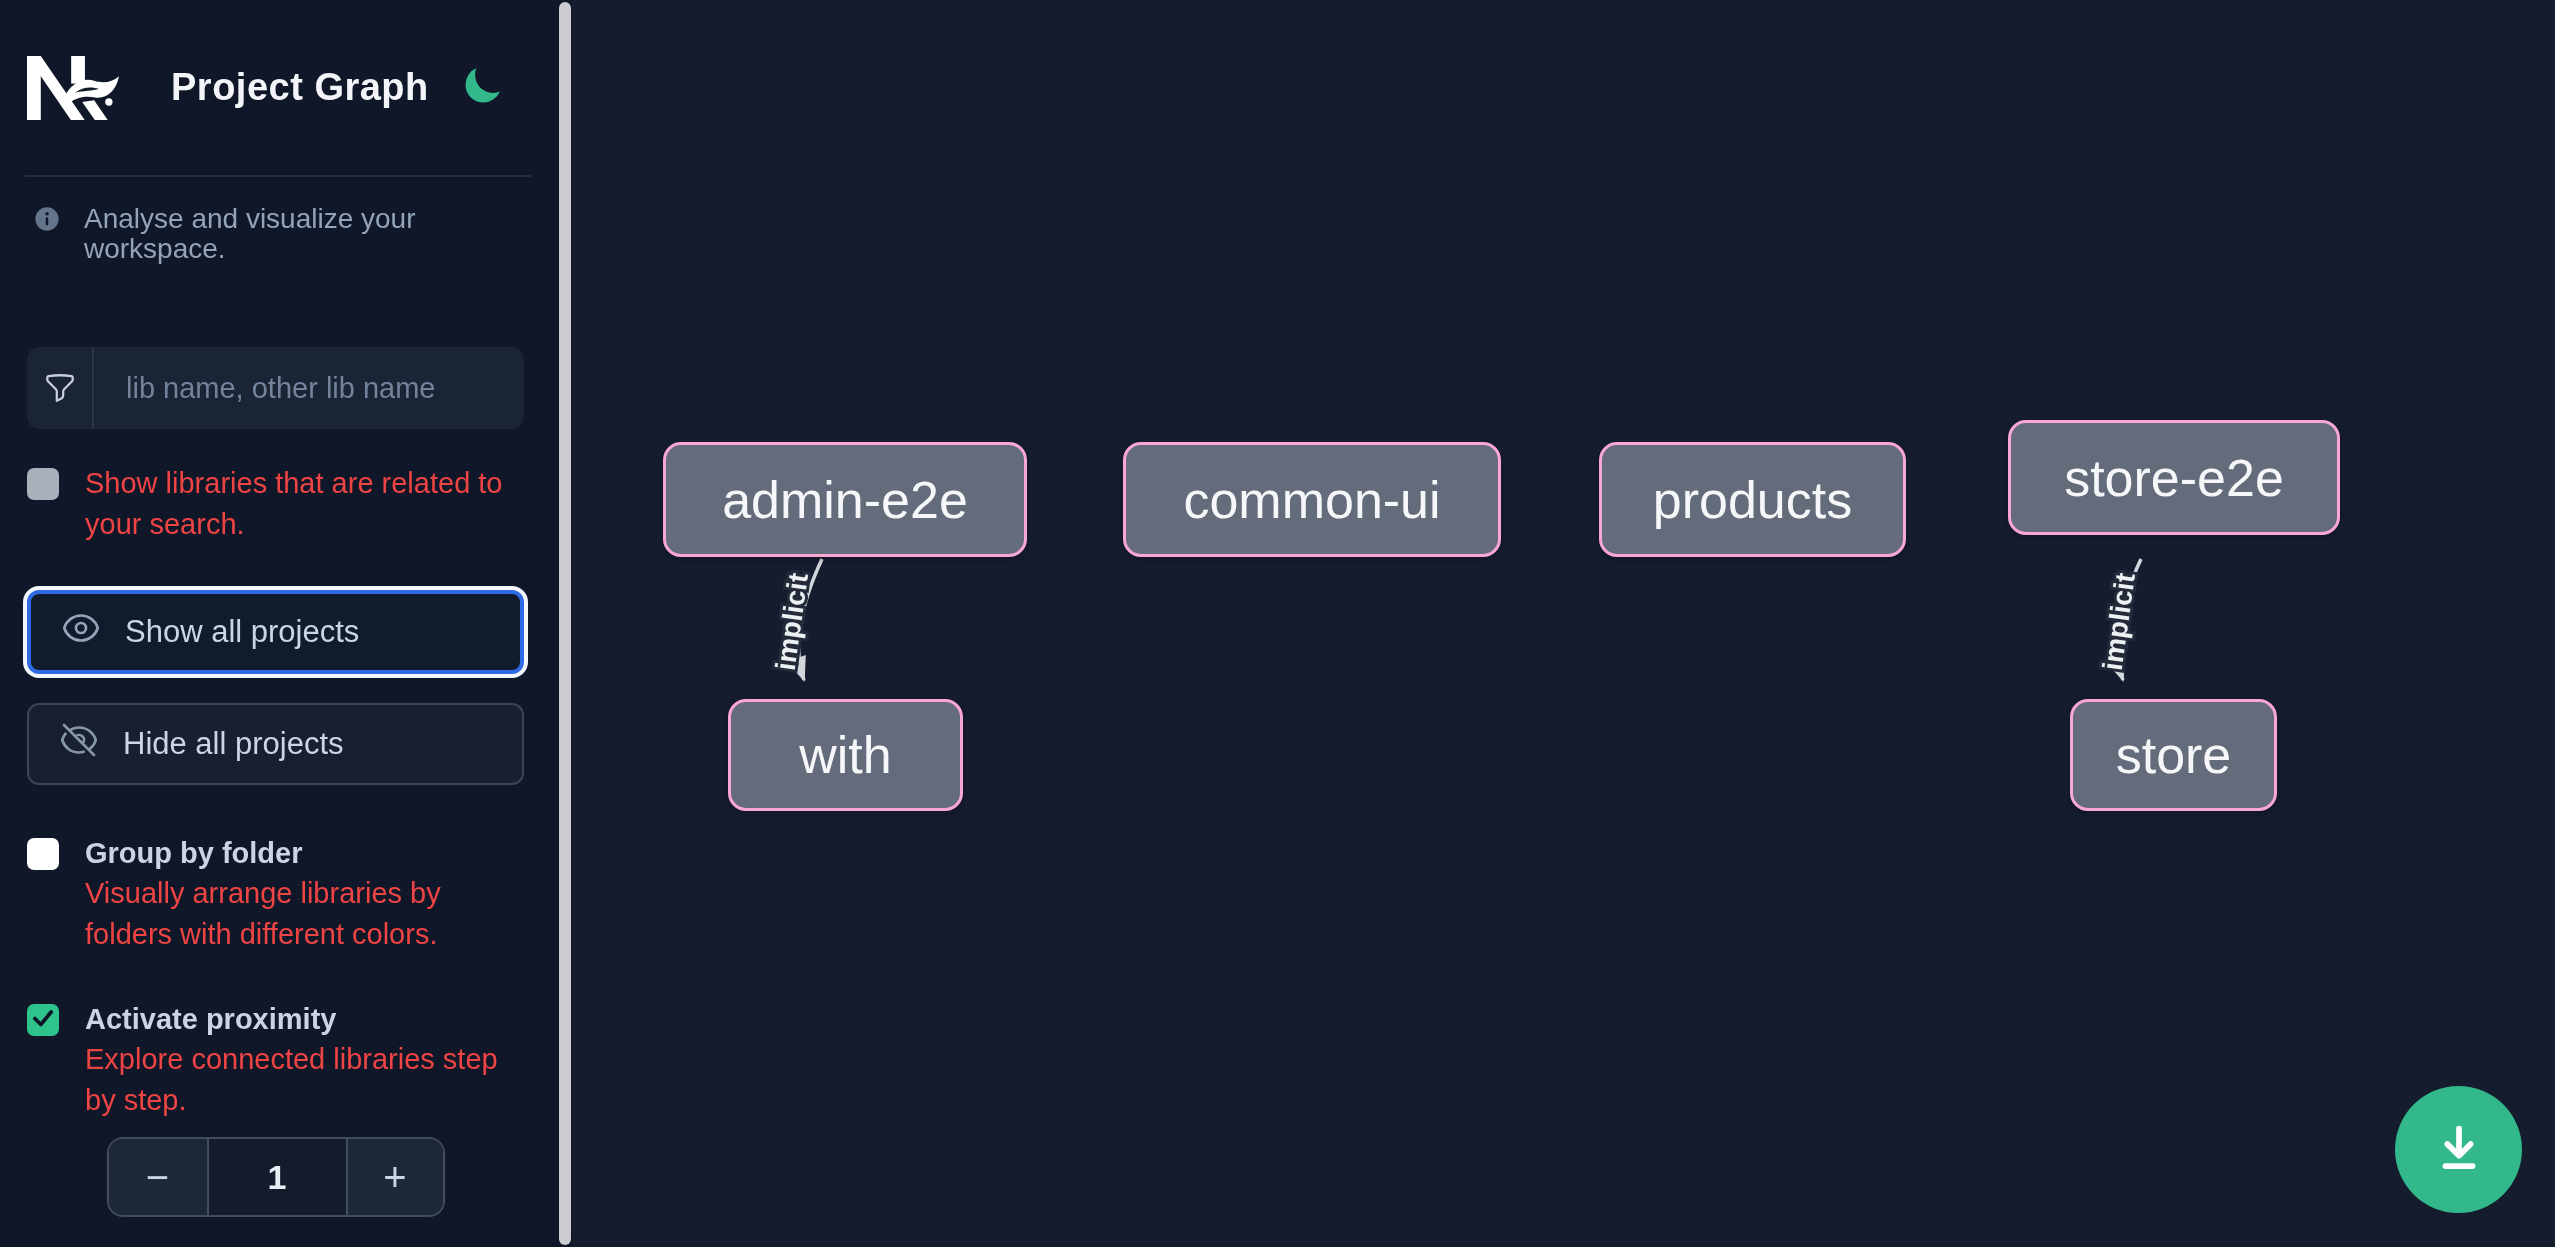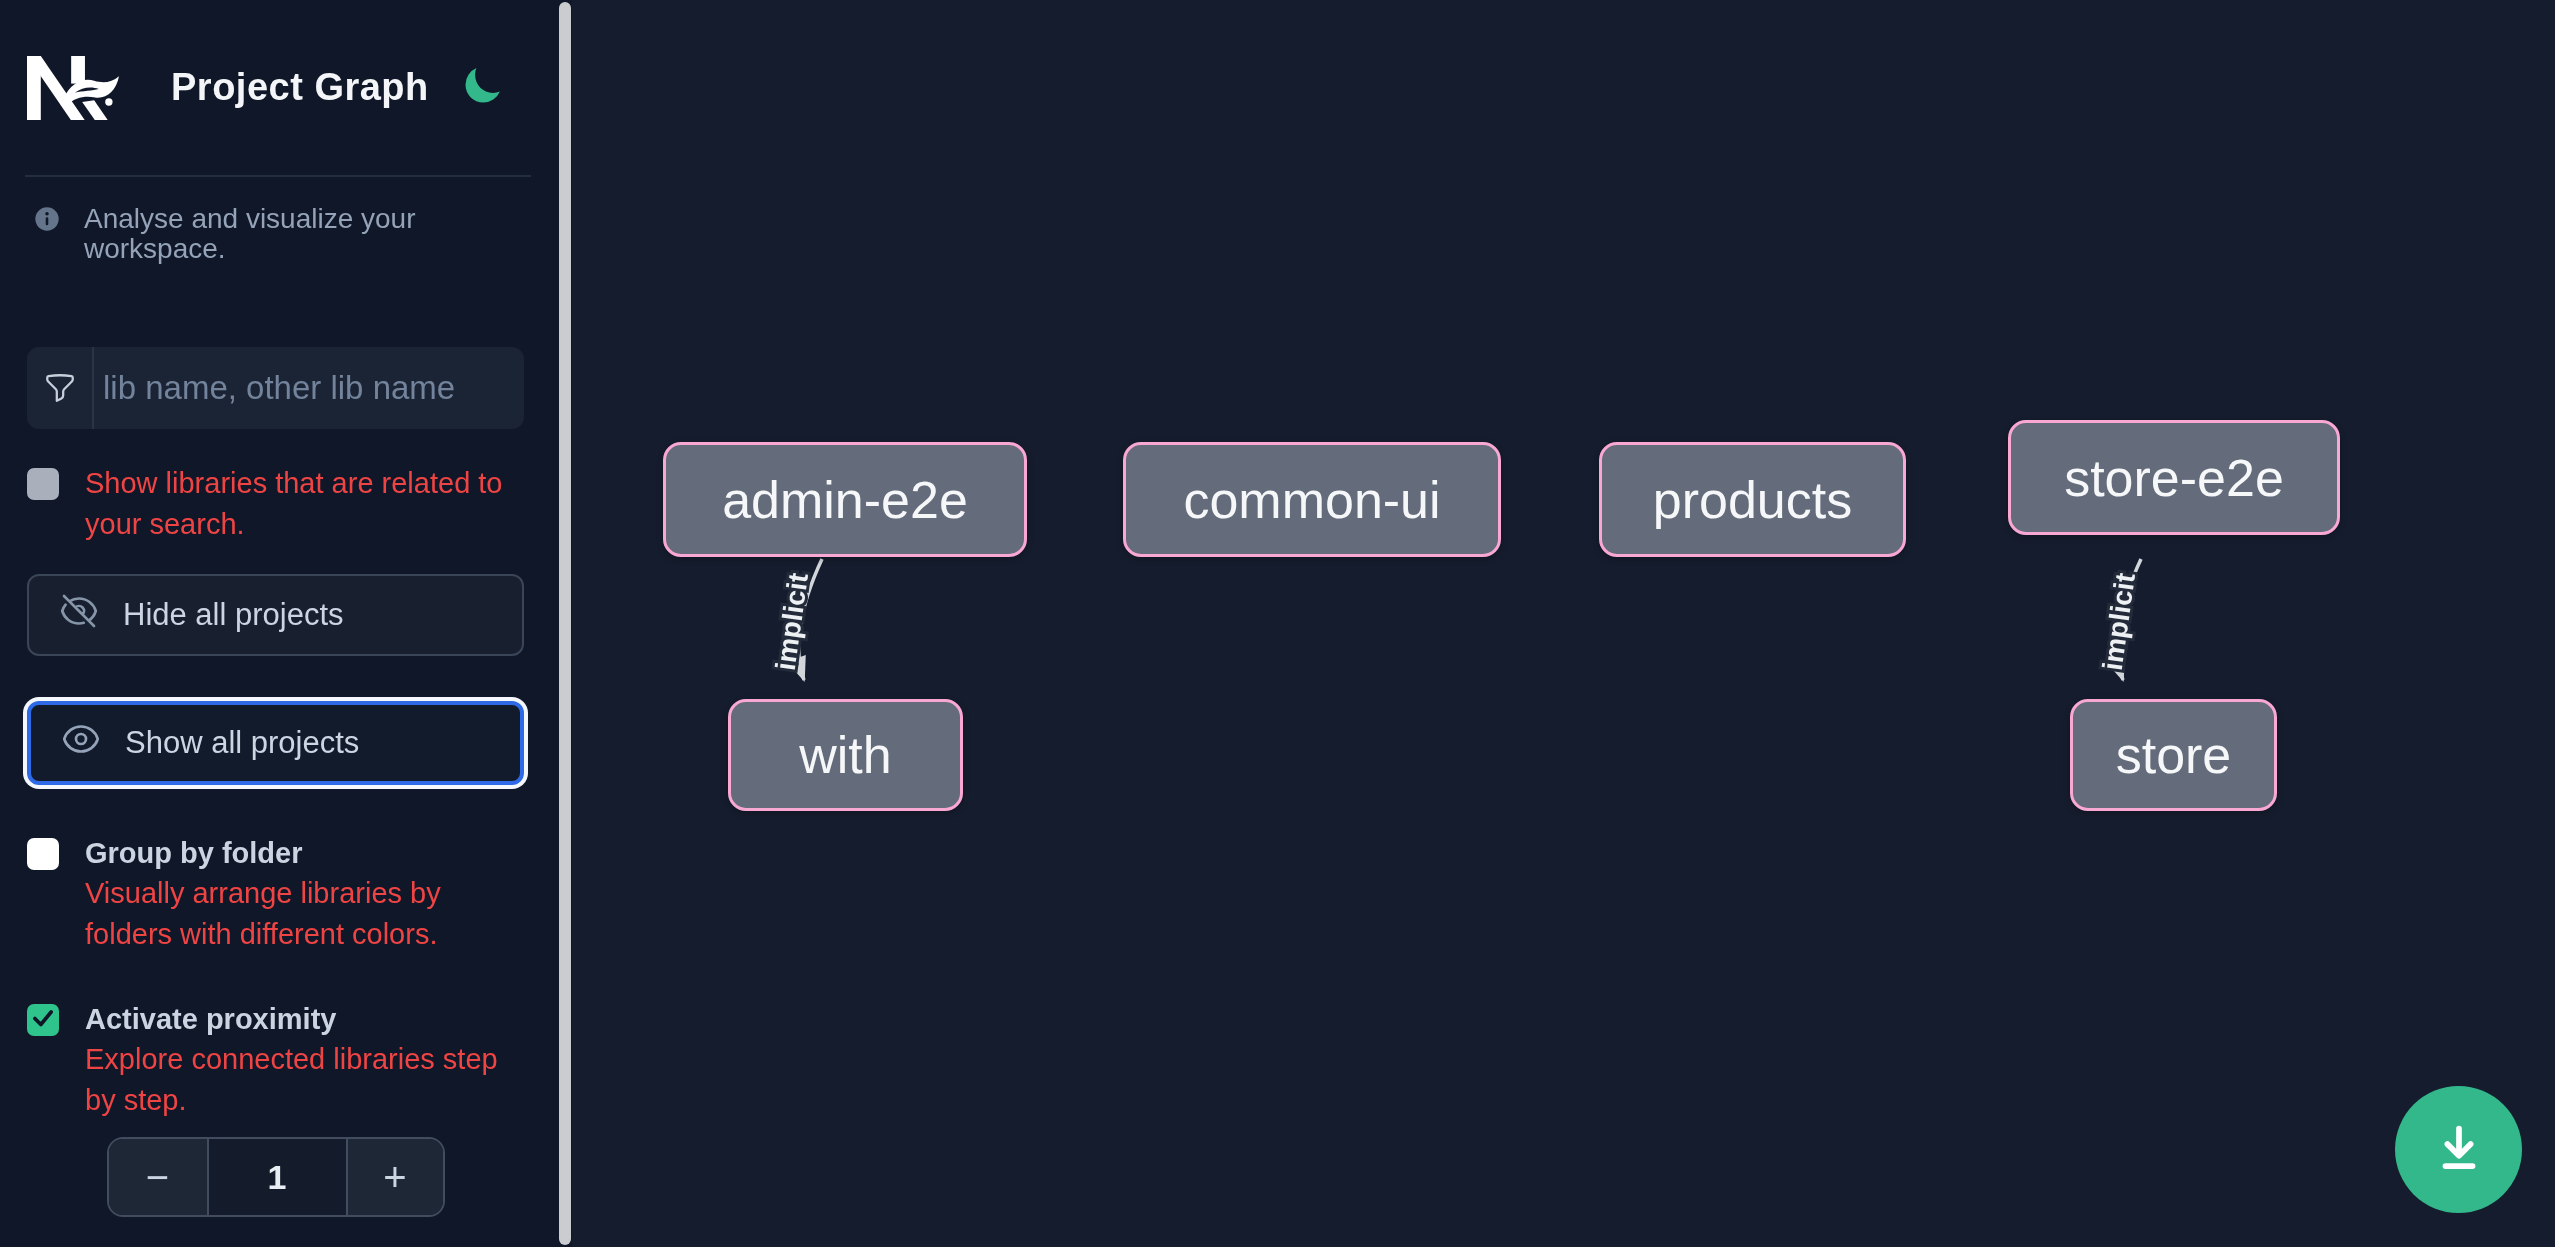"lib name, other lib name" .filter-box input { font-size: 33px -> 29px; padding: 0 9px -> 0 32px }
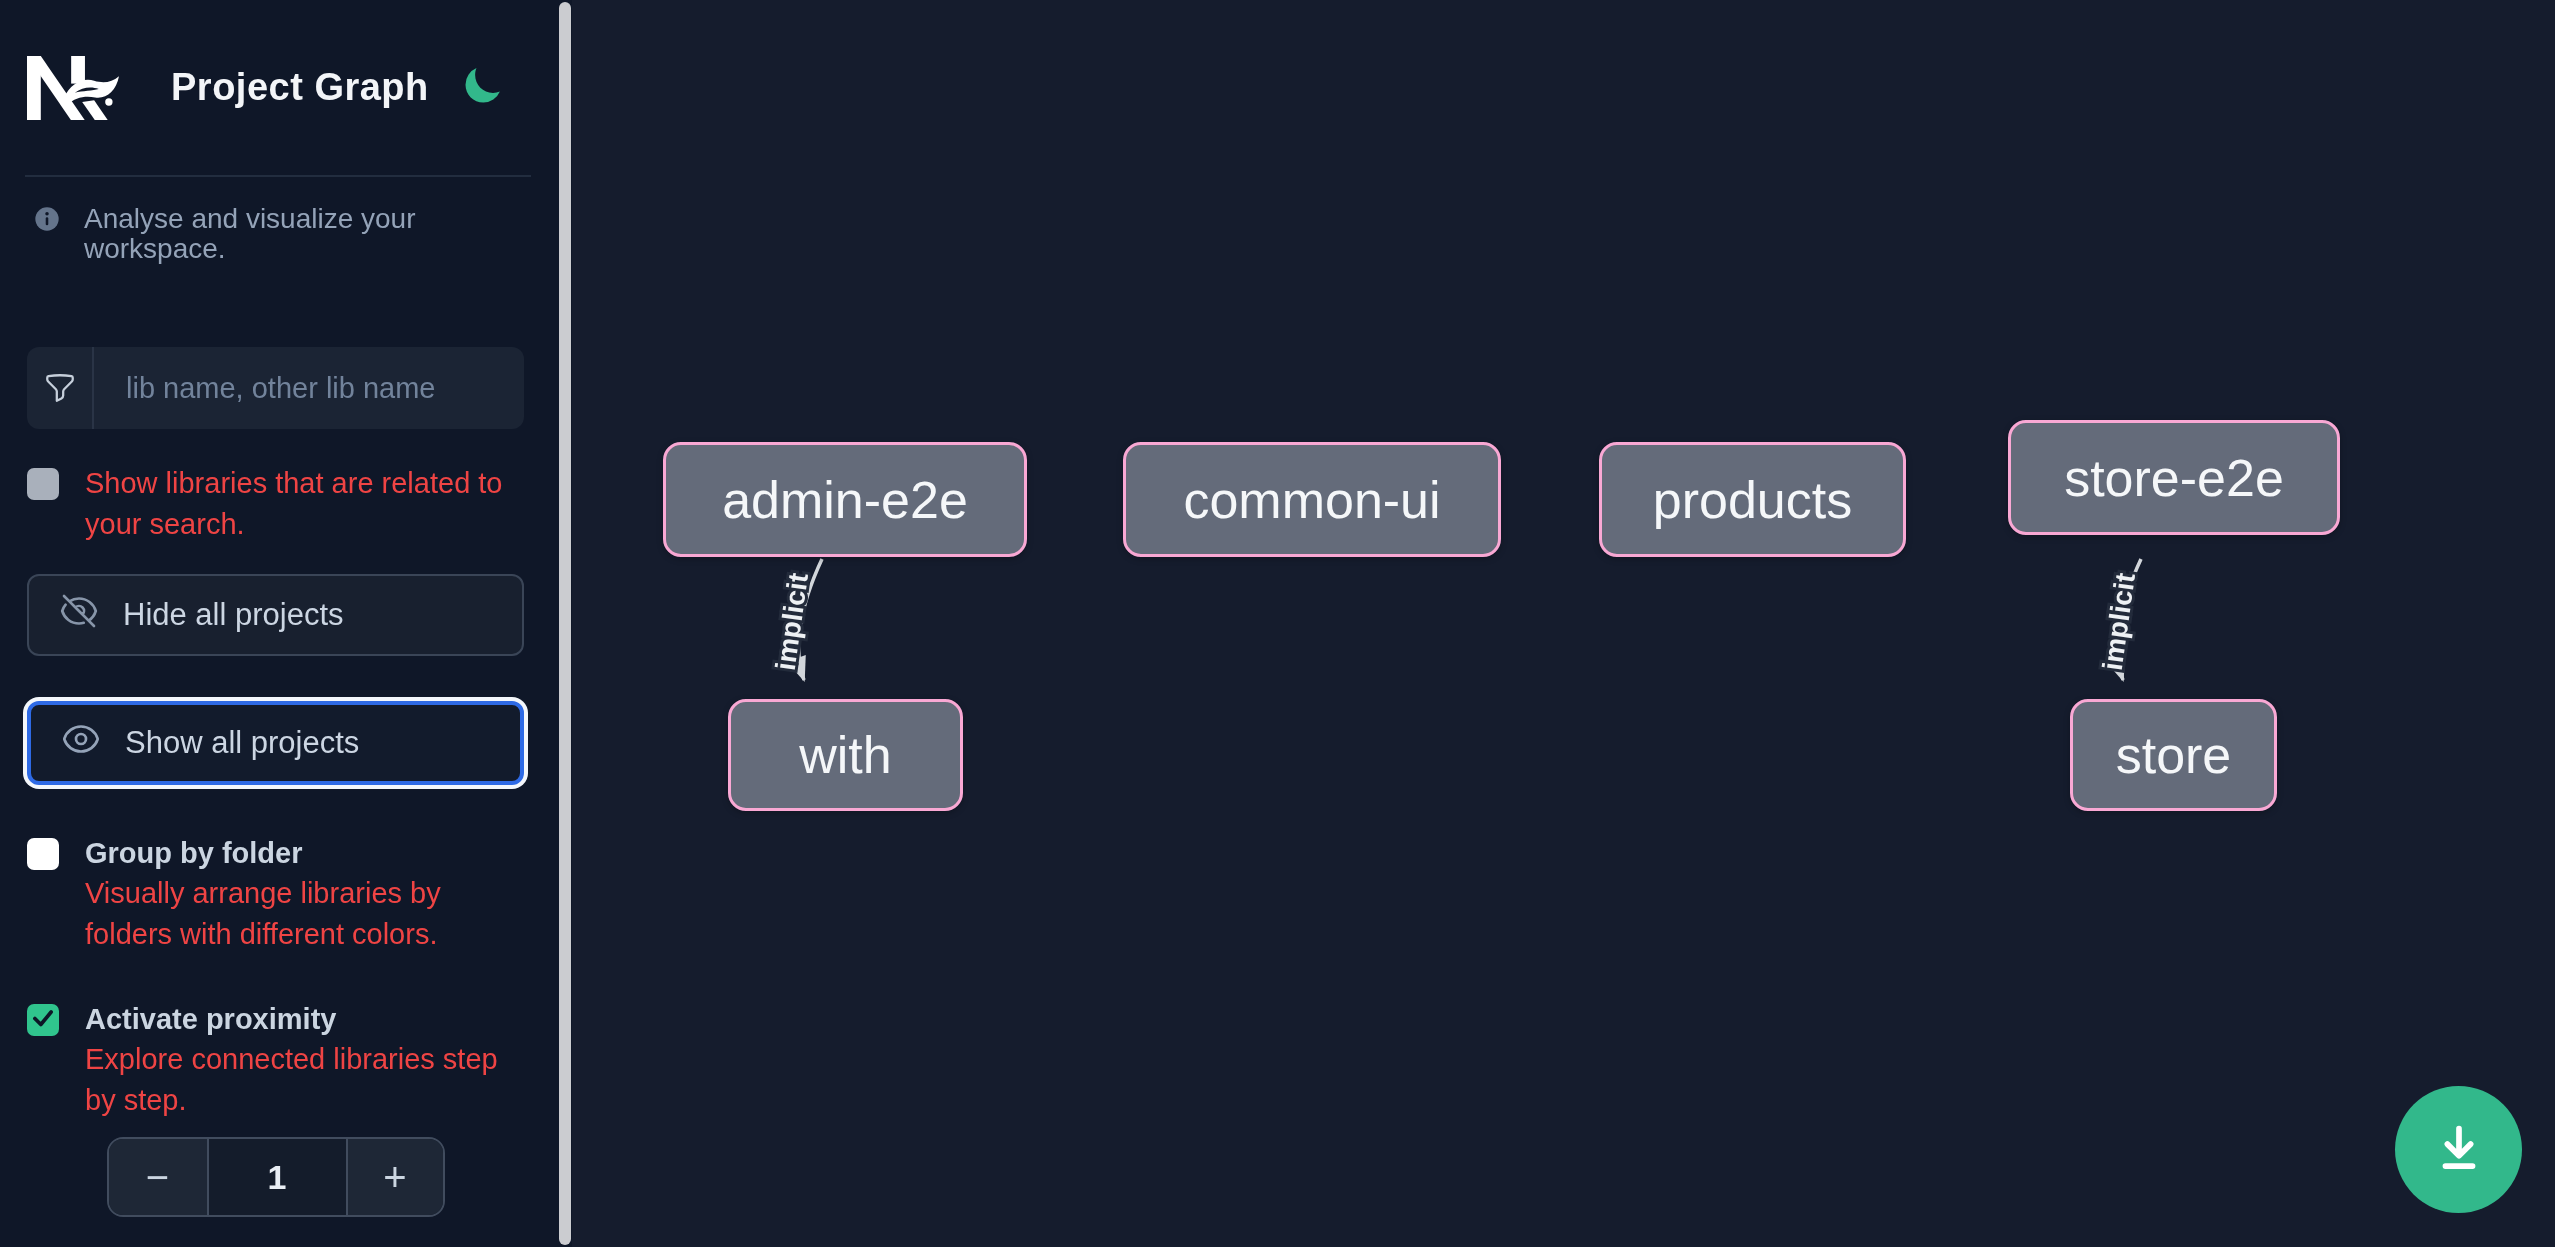"Hide all projects" button.side-btn { order: before "Show all projects" -> after "Show all projects" }
